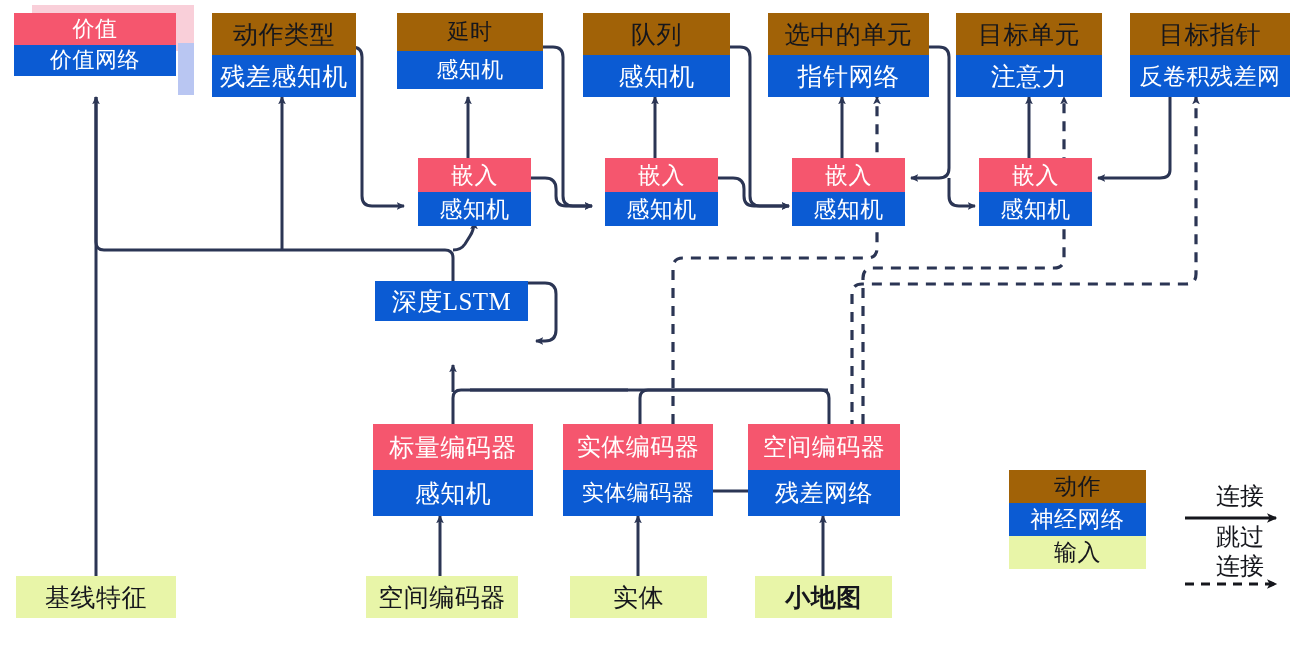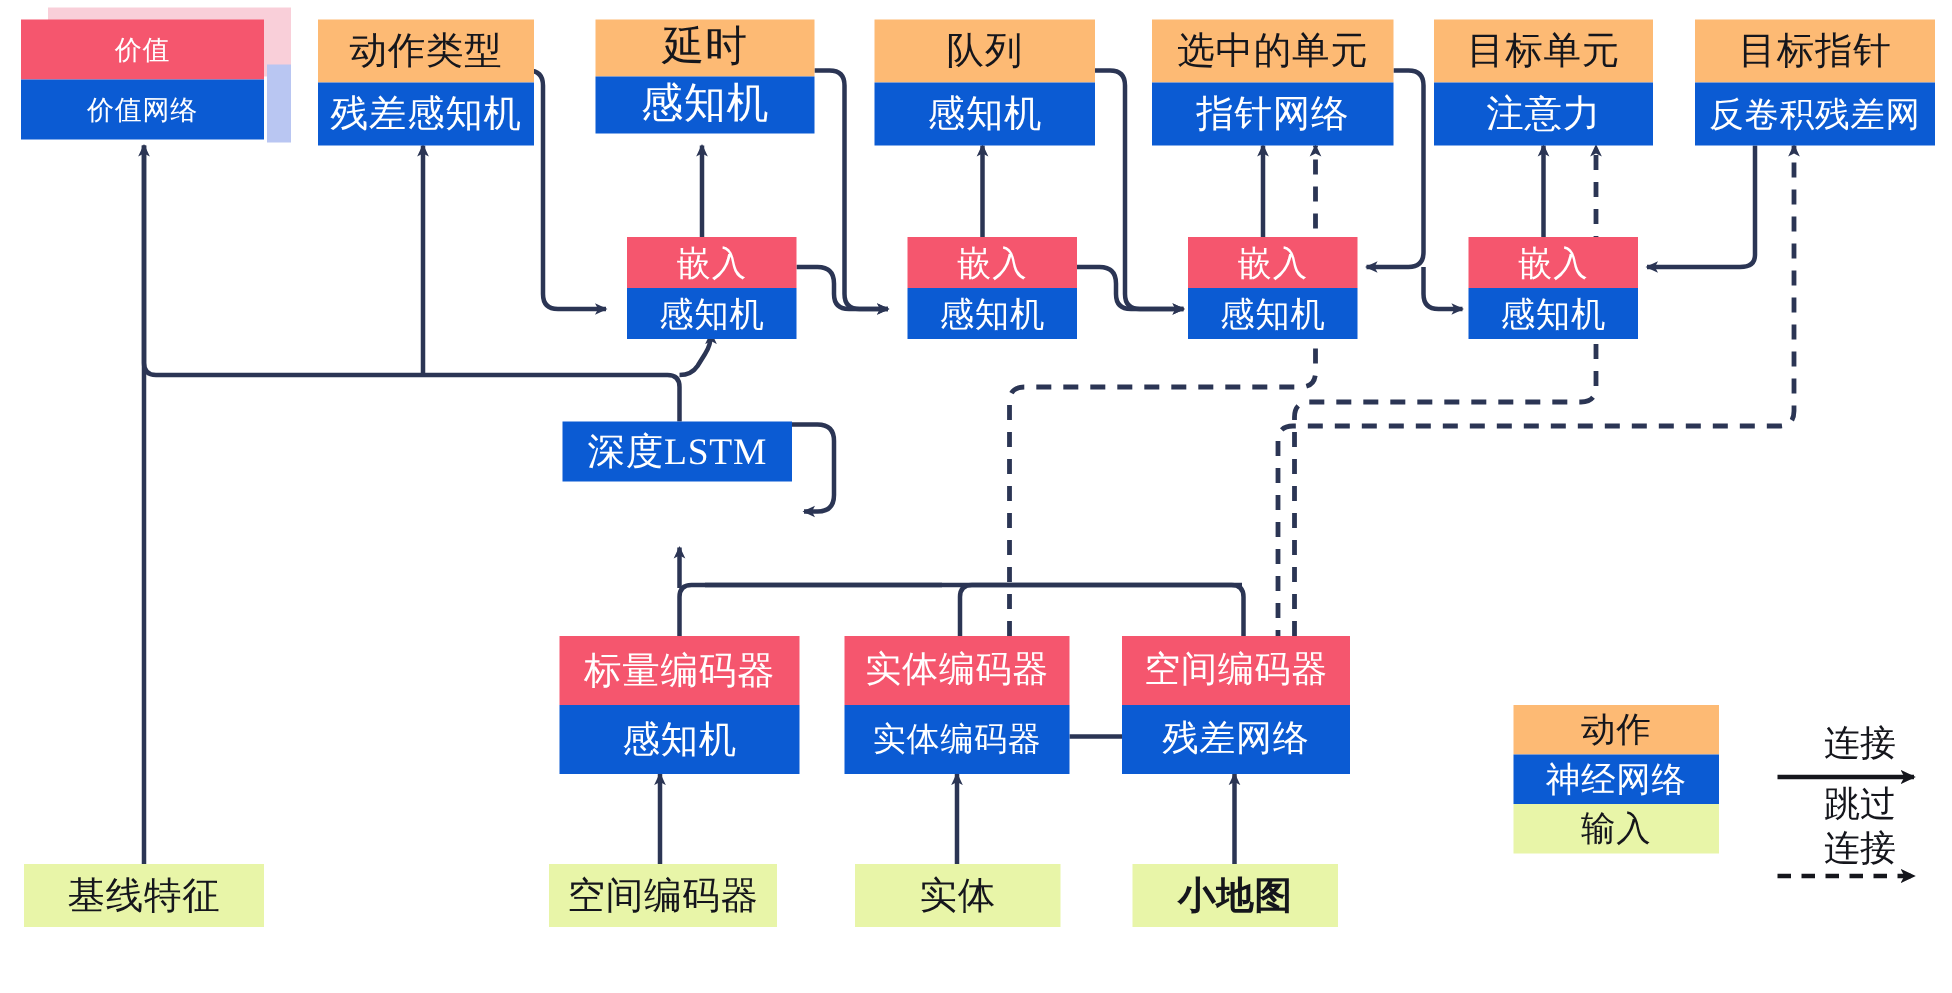"价值" div.node { font-size: 18px -> 22px; height: 80px -> 63px }
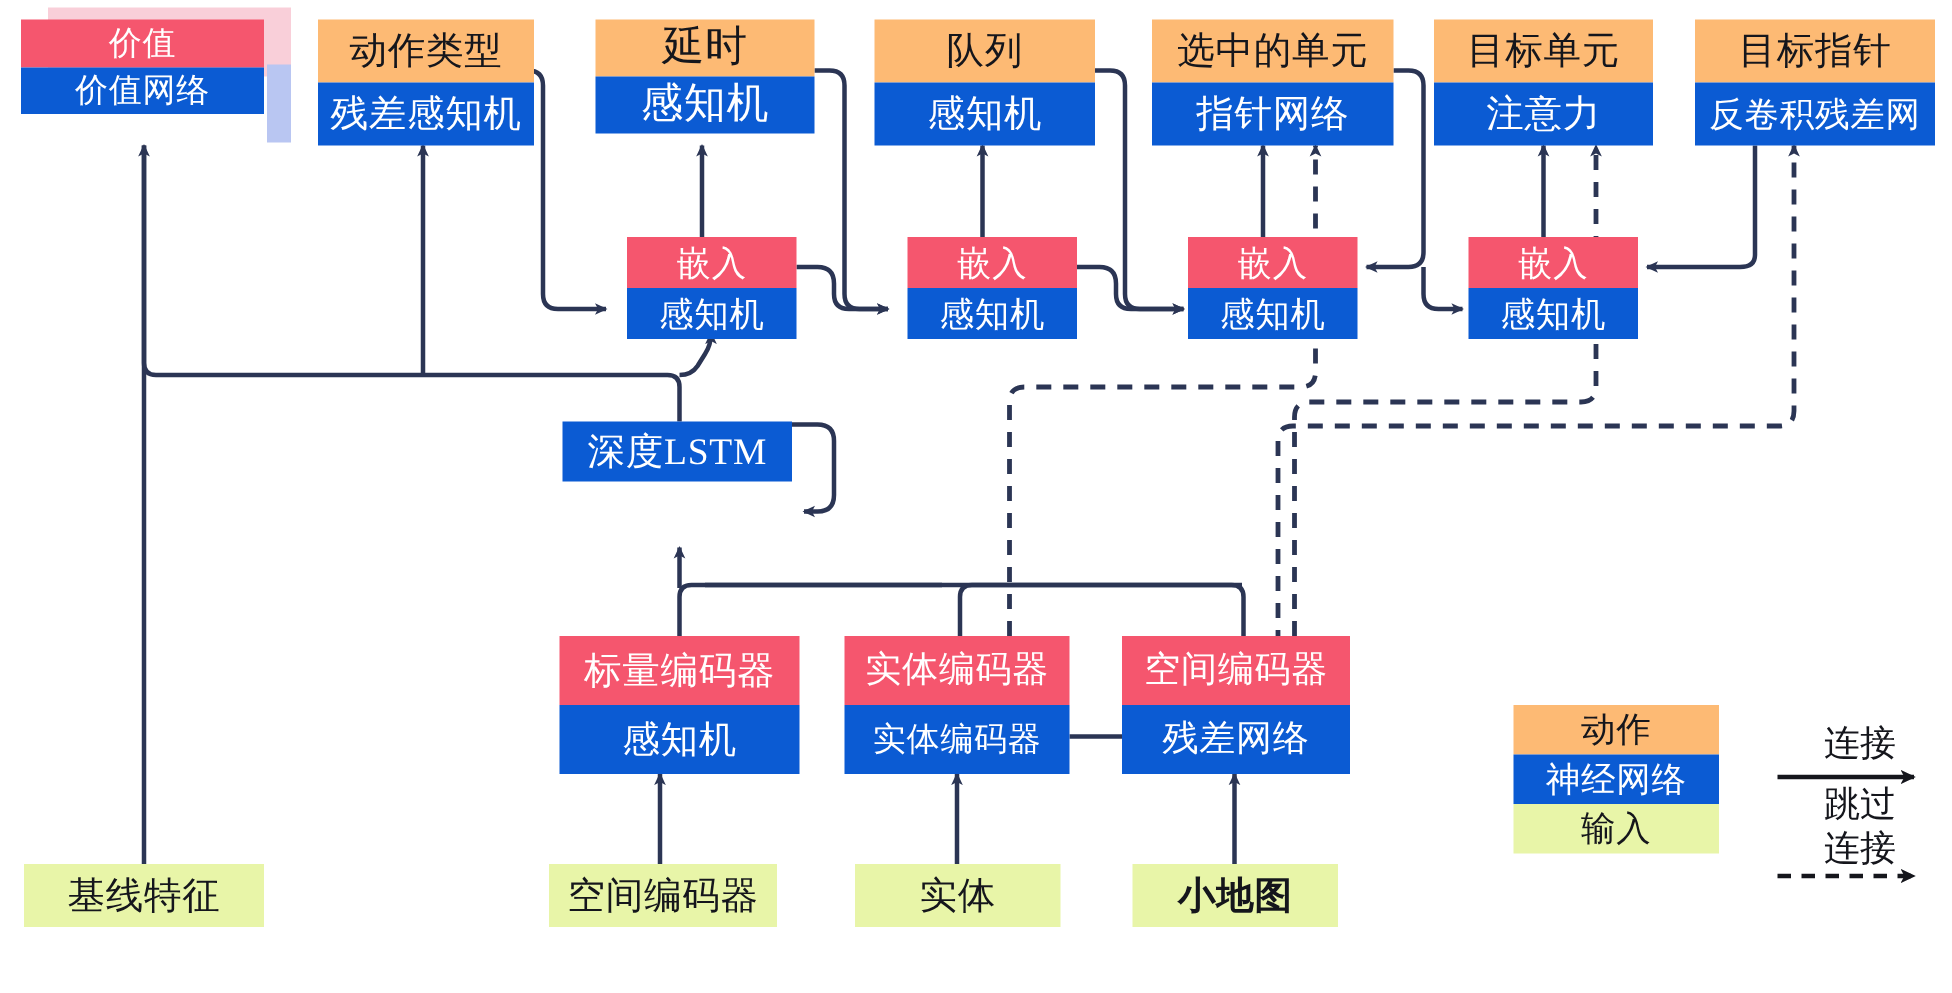"动作类型" .band.act { background: #fdba74 -> #a16207 }
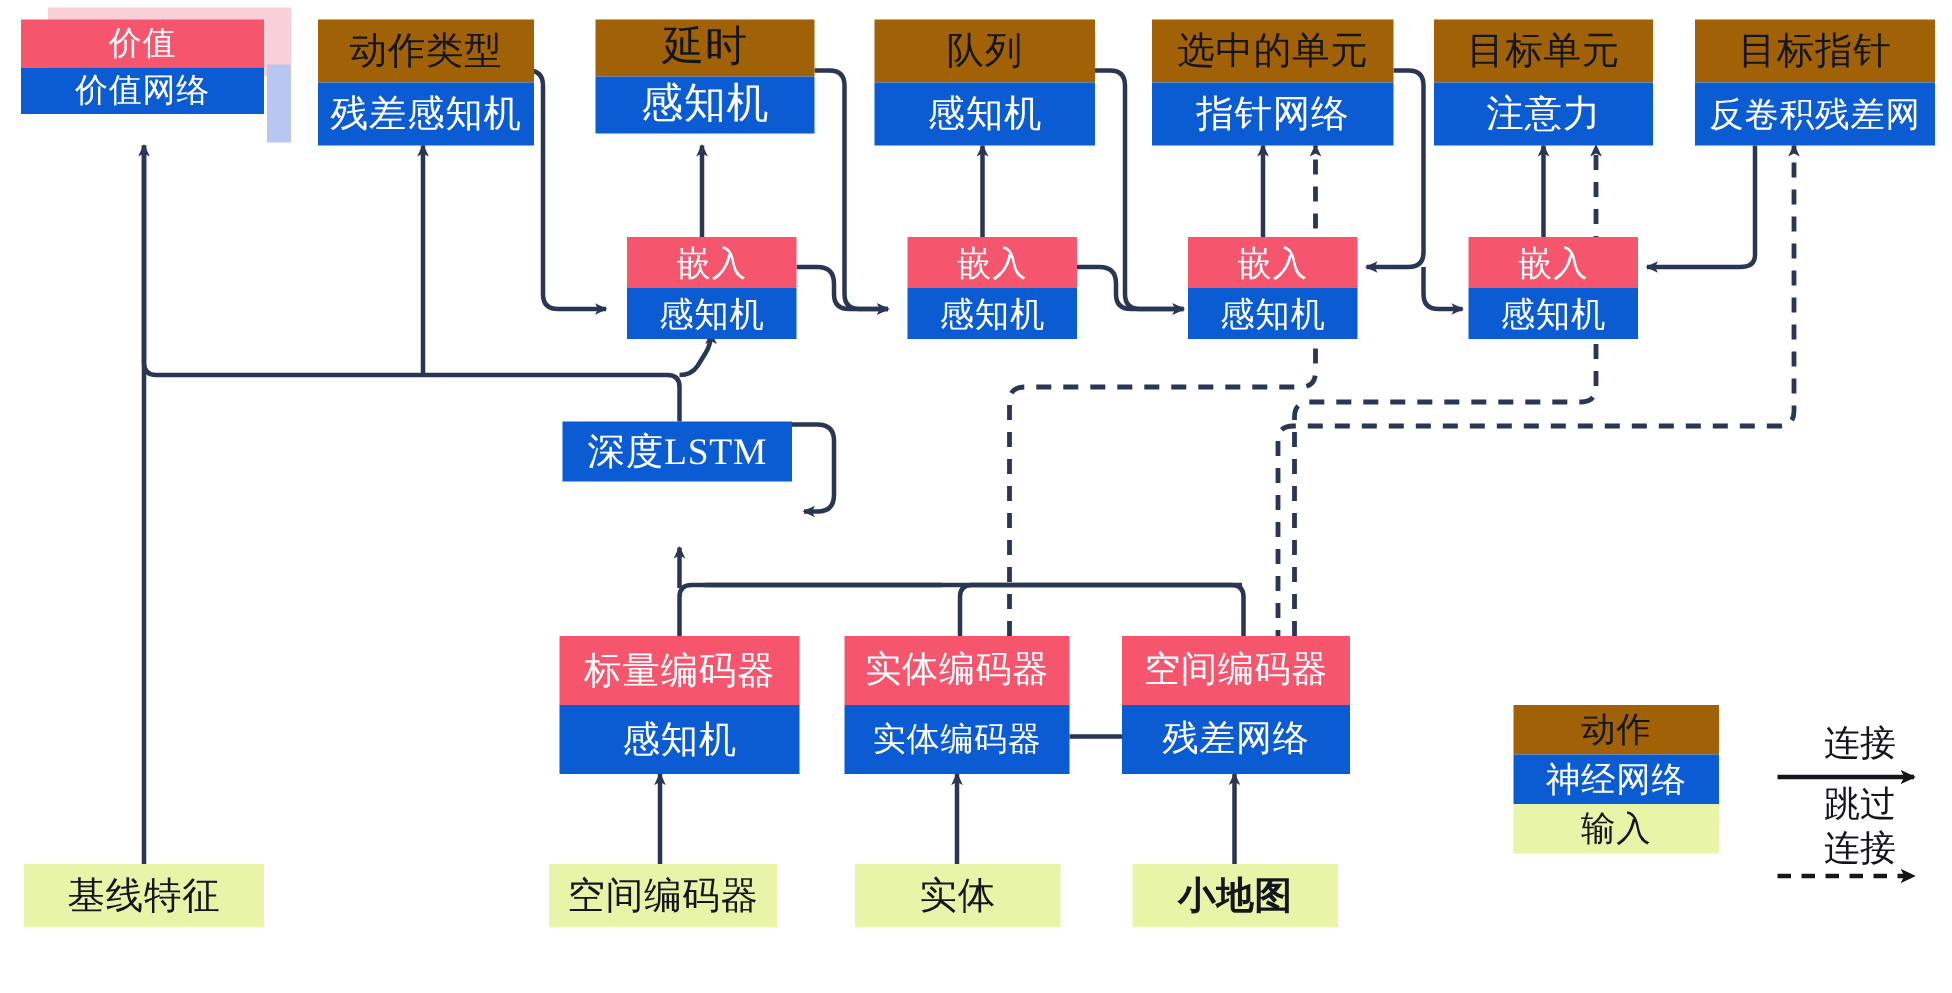"延时" div.node { font-size: 28px -> 22px }
